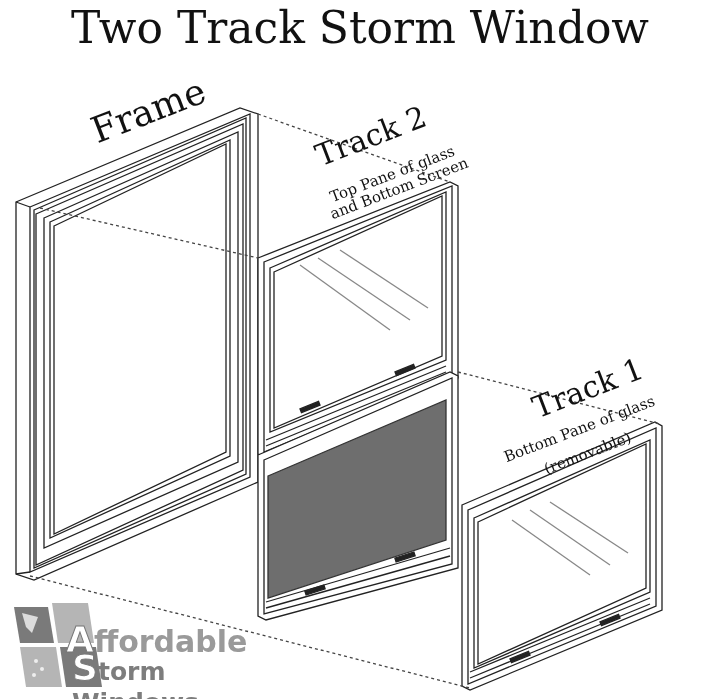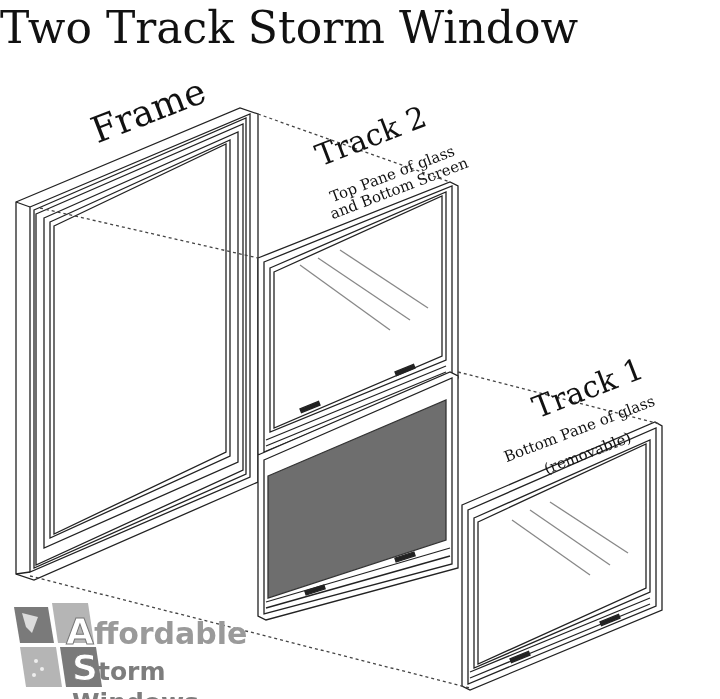"Two Track Storm Window" .title { text-align: none -> center }
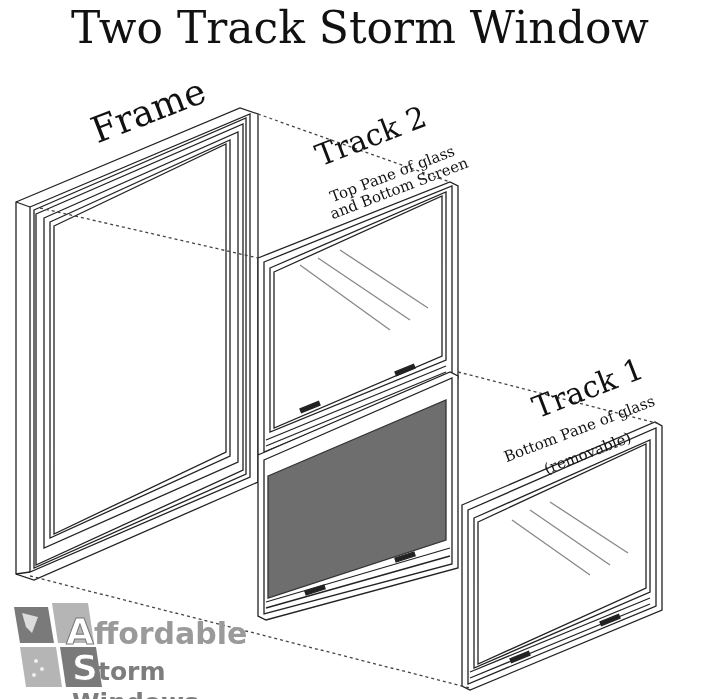"Affordable" .logo-t1 { top: 8px -> 16px }
